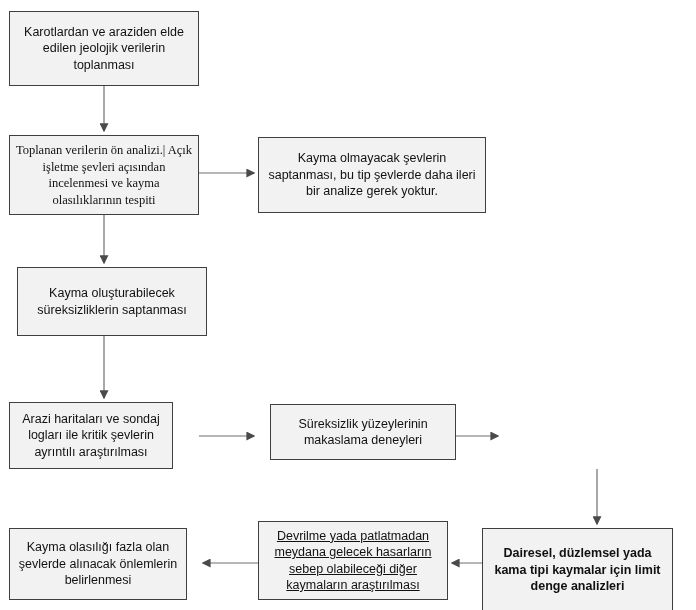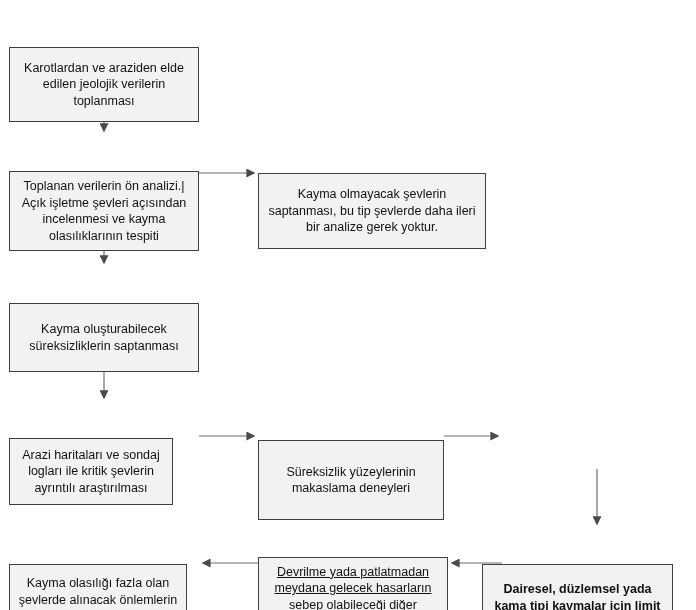"Karotlardan ve araziden elde edilen" .node { margin-top: 36px -> none }
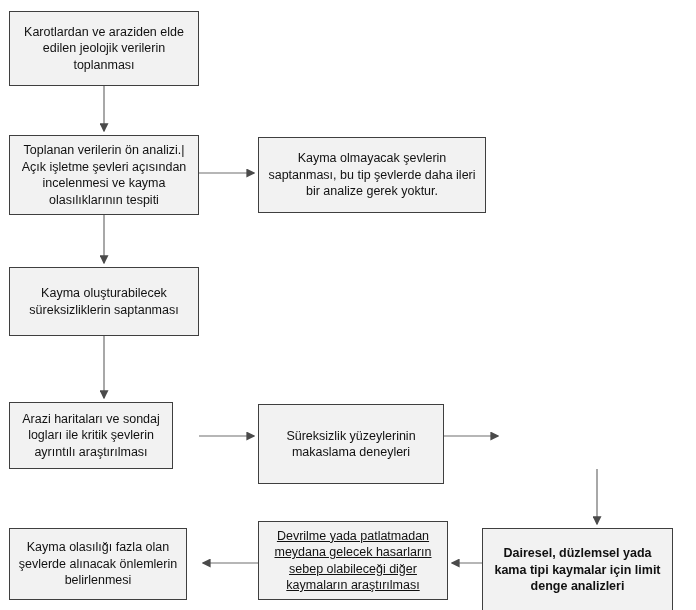"Toplanan verilerin ön analizi.| Açık" .b2 { font-family: none -> Liberation Serif, serif }
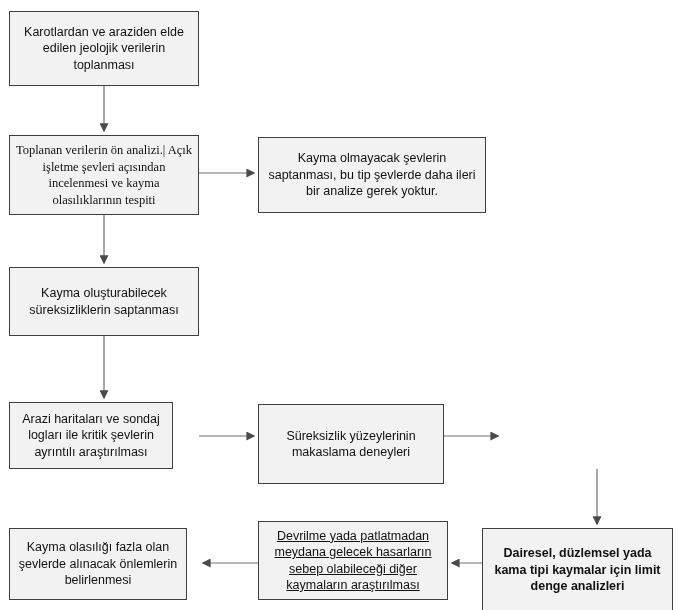"Kayma oluşturabilecek süreksizliklerin" .b4 { left: 9px -> 17px }
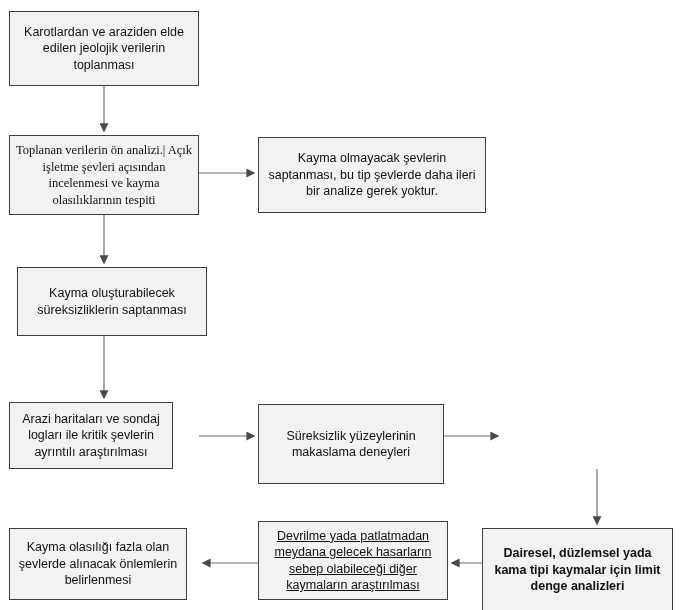"Süreksizlik yüzeylerinin makaslama" .b6 { height: 80px -> 56px; left: 258px -> 270px }
